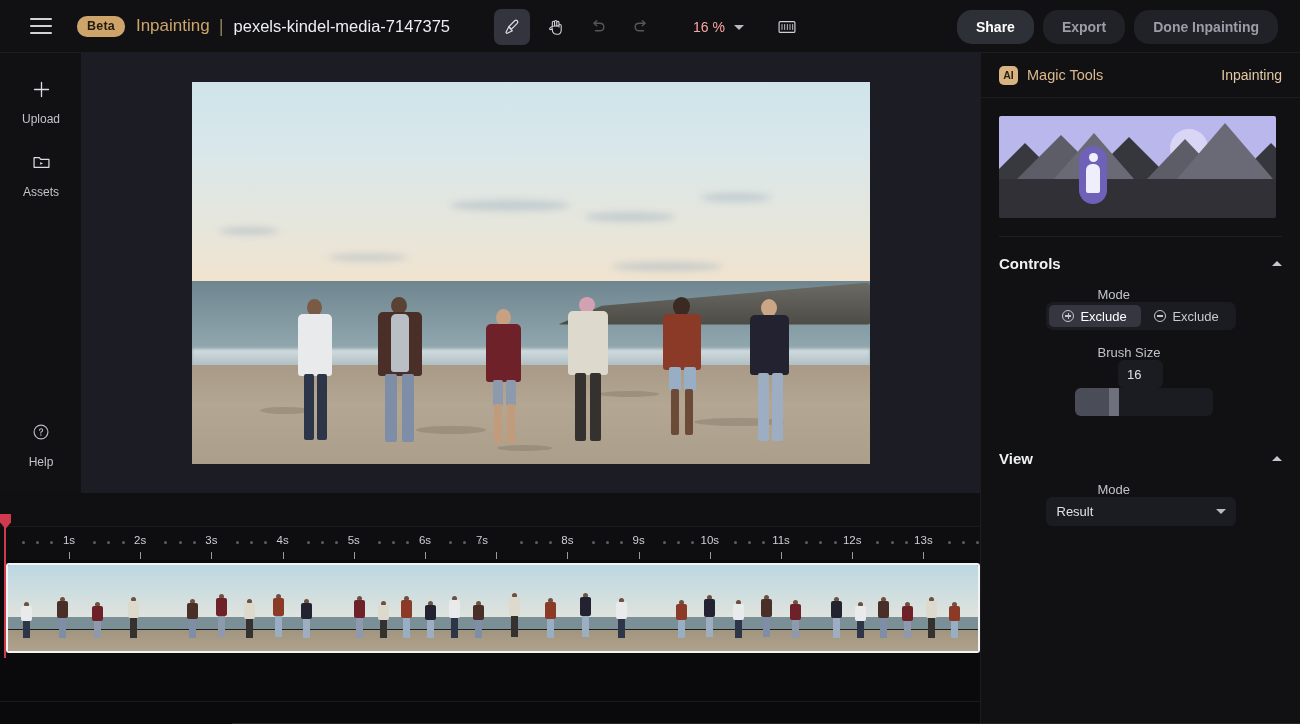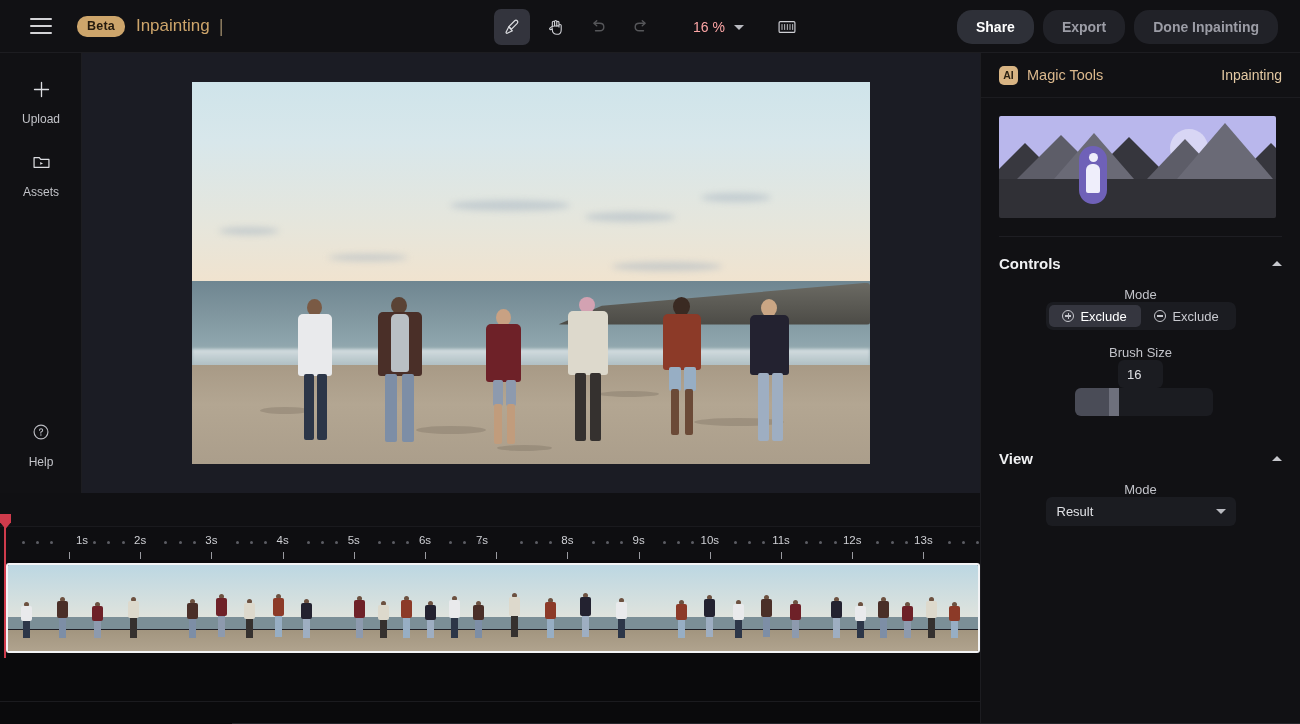"Beta" #app { text-align: center -> none }
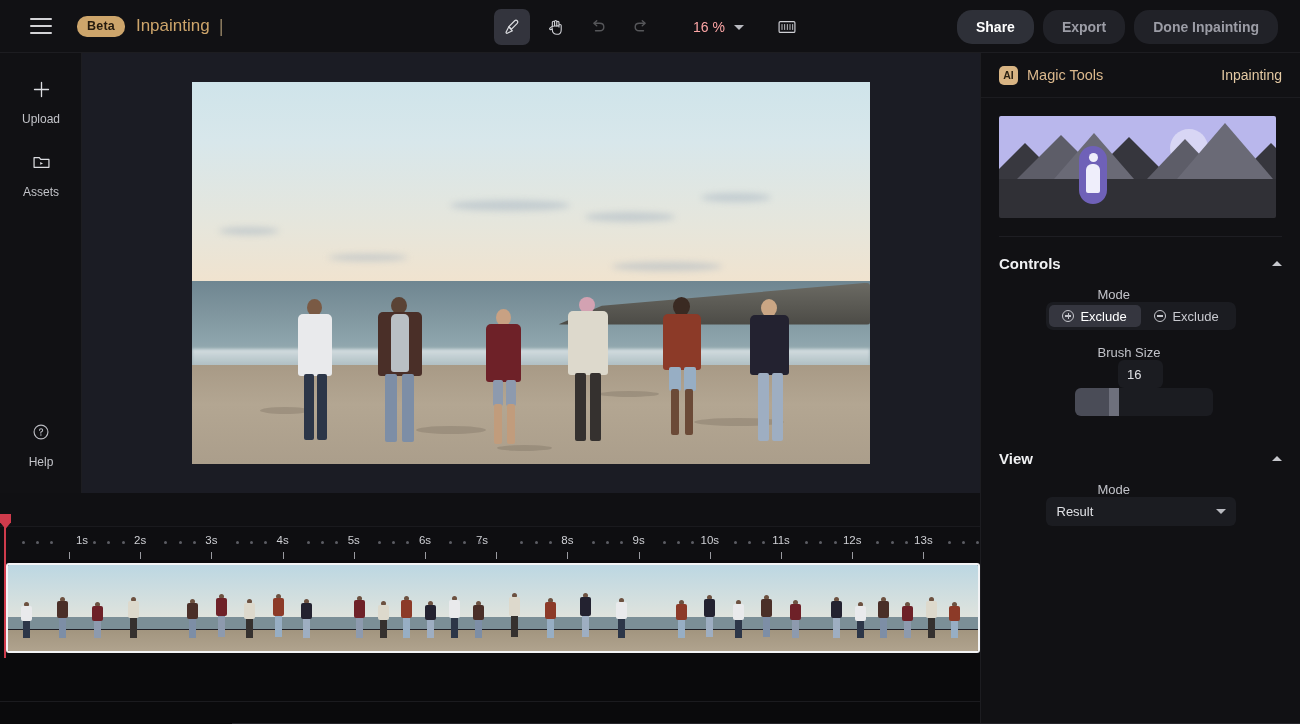"pexels-kindel-media-7147375" div.title-file { html: none -> <div>pexels-kindel-media-7147375</div> }
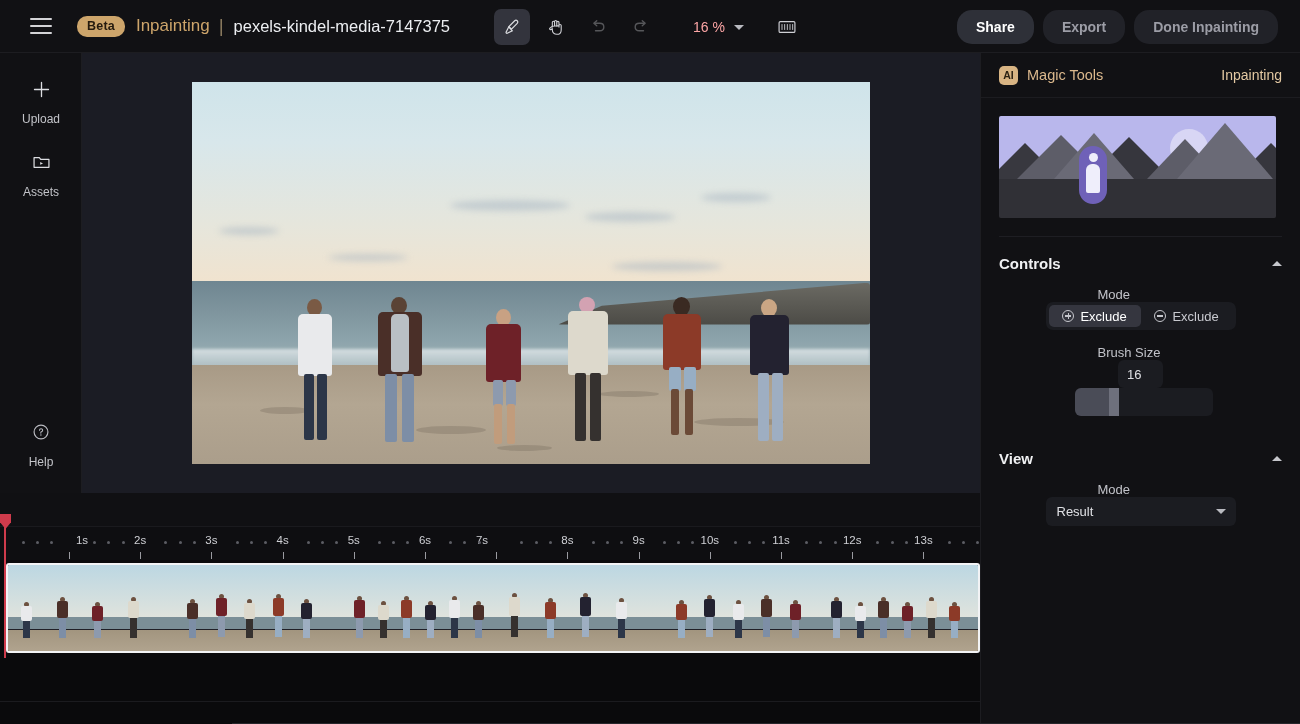"1s" div.tick-lbl { left: 82px -> 69px }
